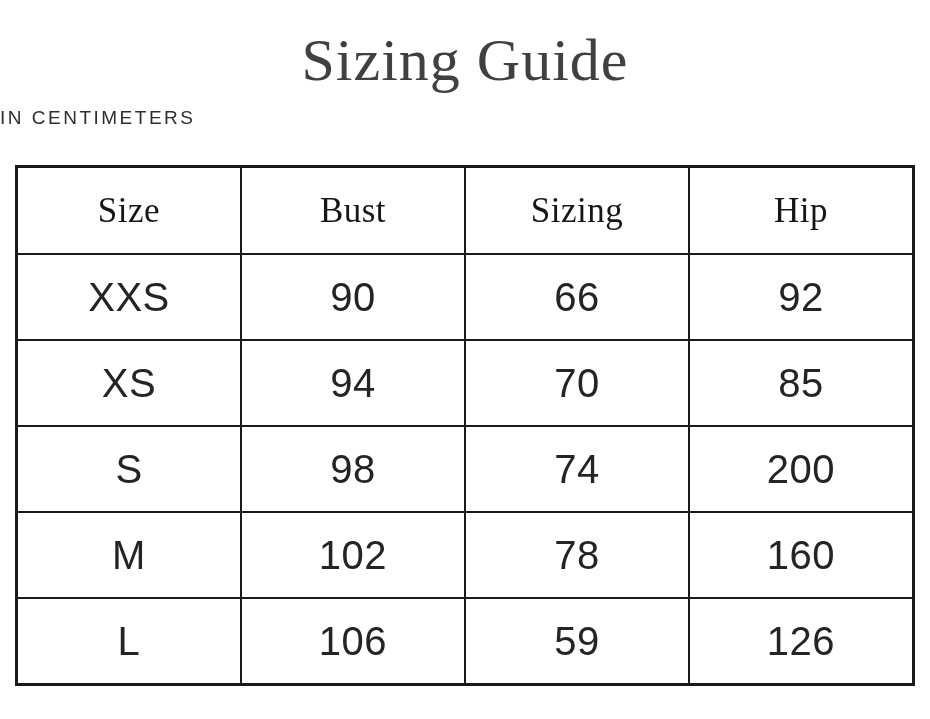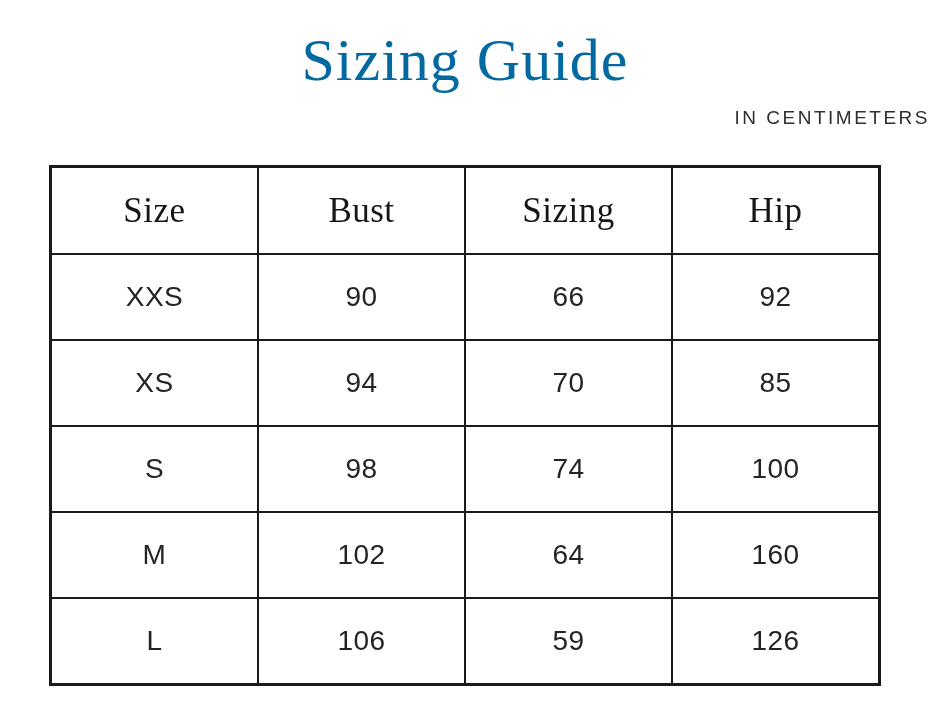"Sizing Guide" .title { color: #0369a1 -> #404040 }
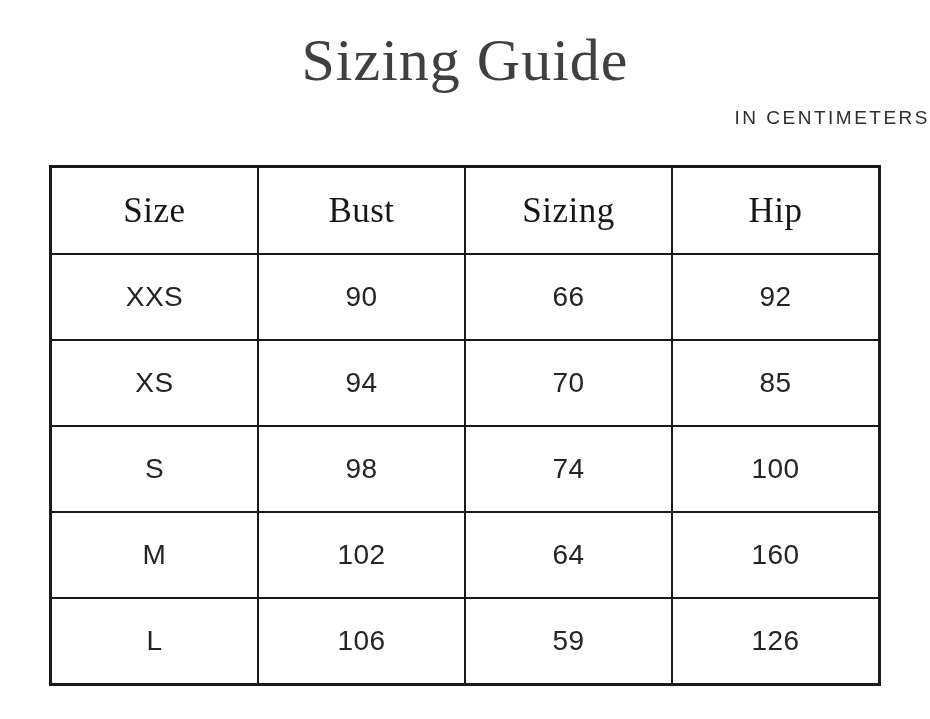"IN CENTIMETERS" .subtitle { text-align: right -> left }
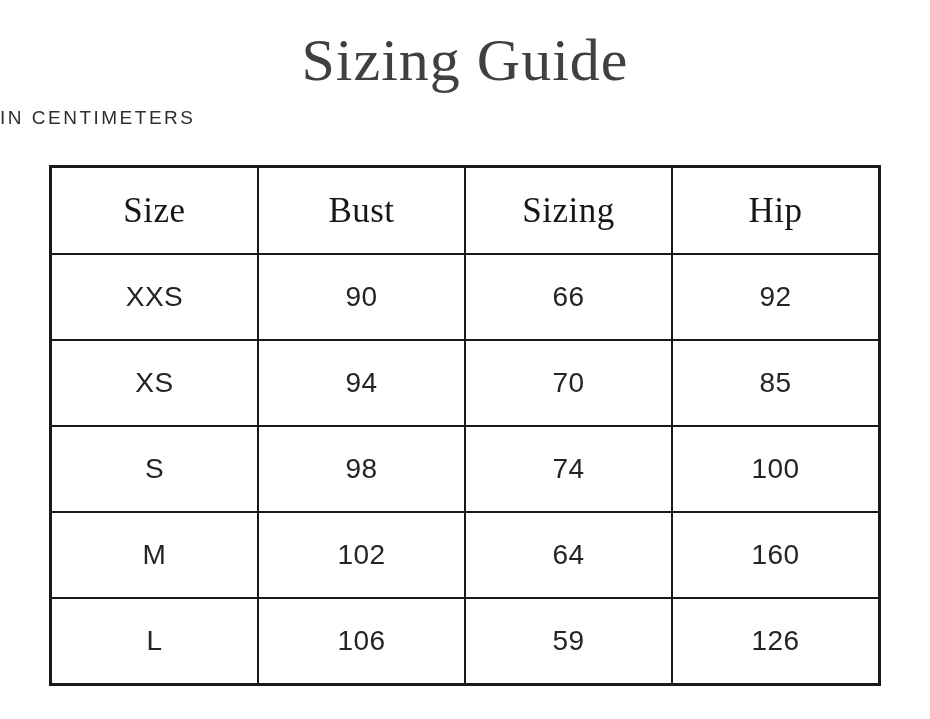"Size" table.sizing { width: 832px -> 900px }
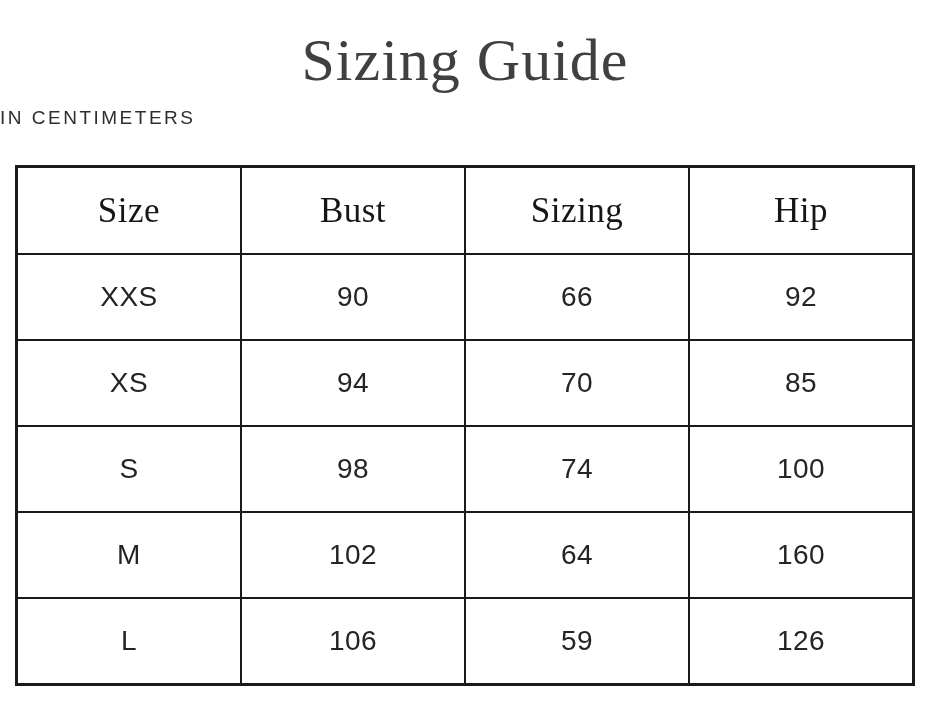"XXS" table.sizing td { font-size: 28px -> 40px }
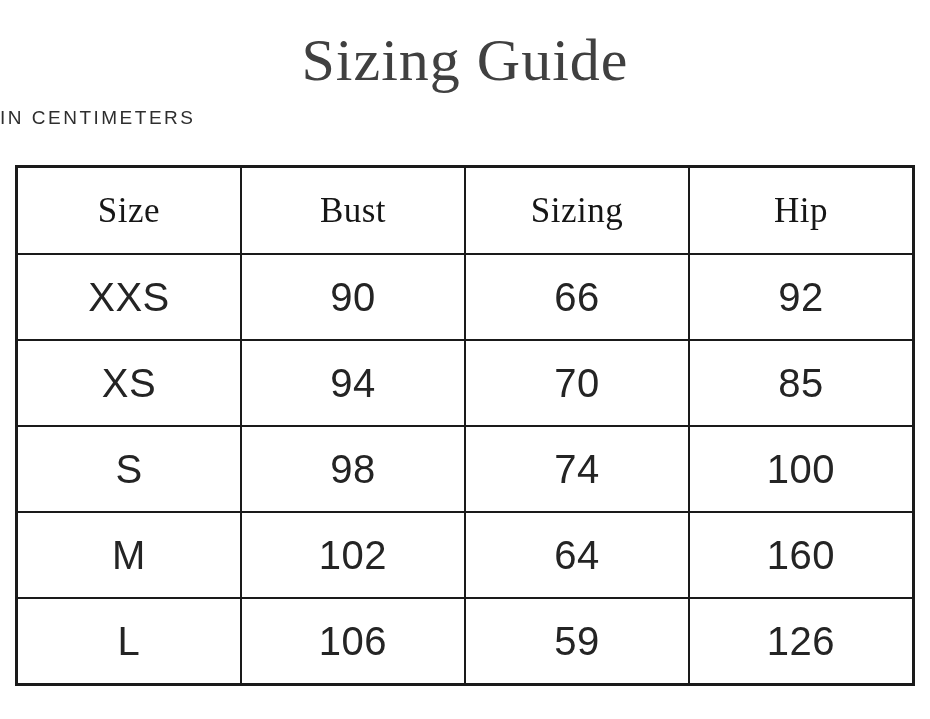"100" td { text: 100 -> 200 }
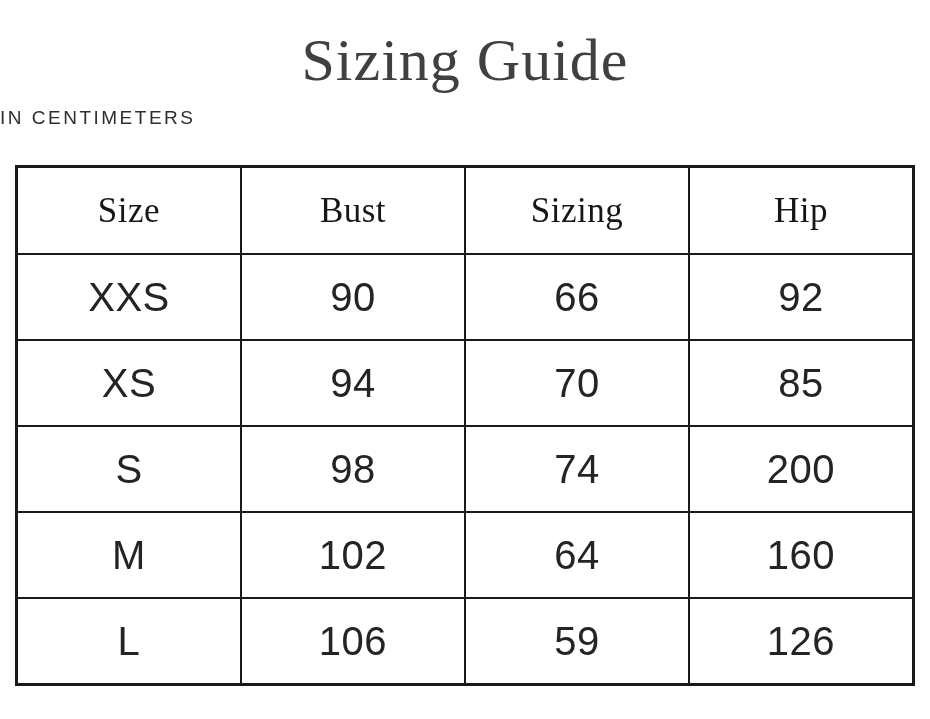"64" td { text: 64 -> 78 }
